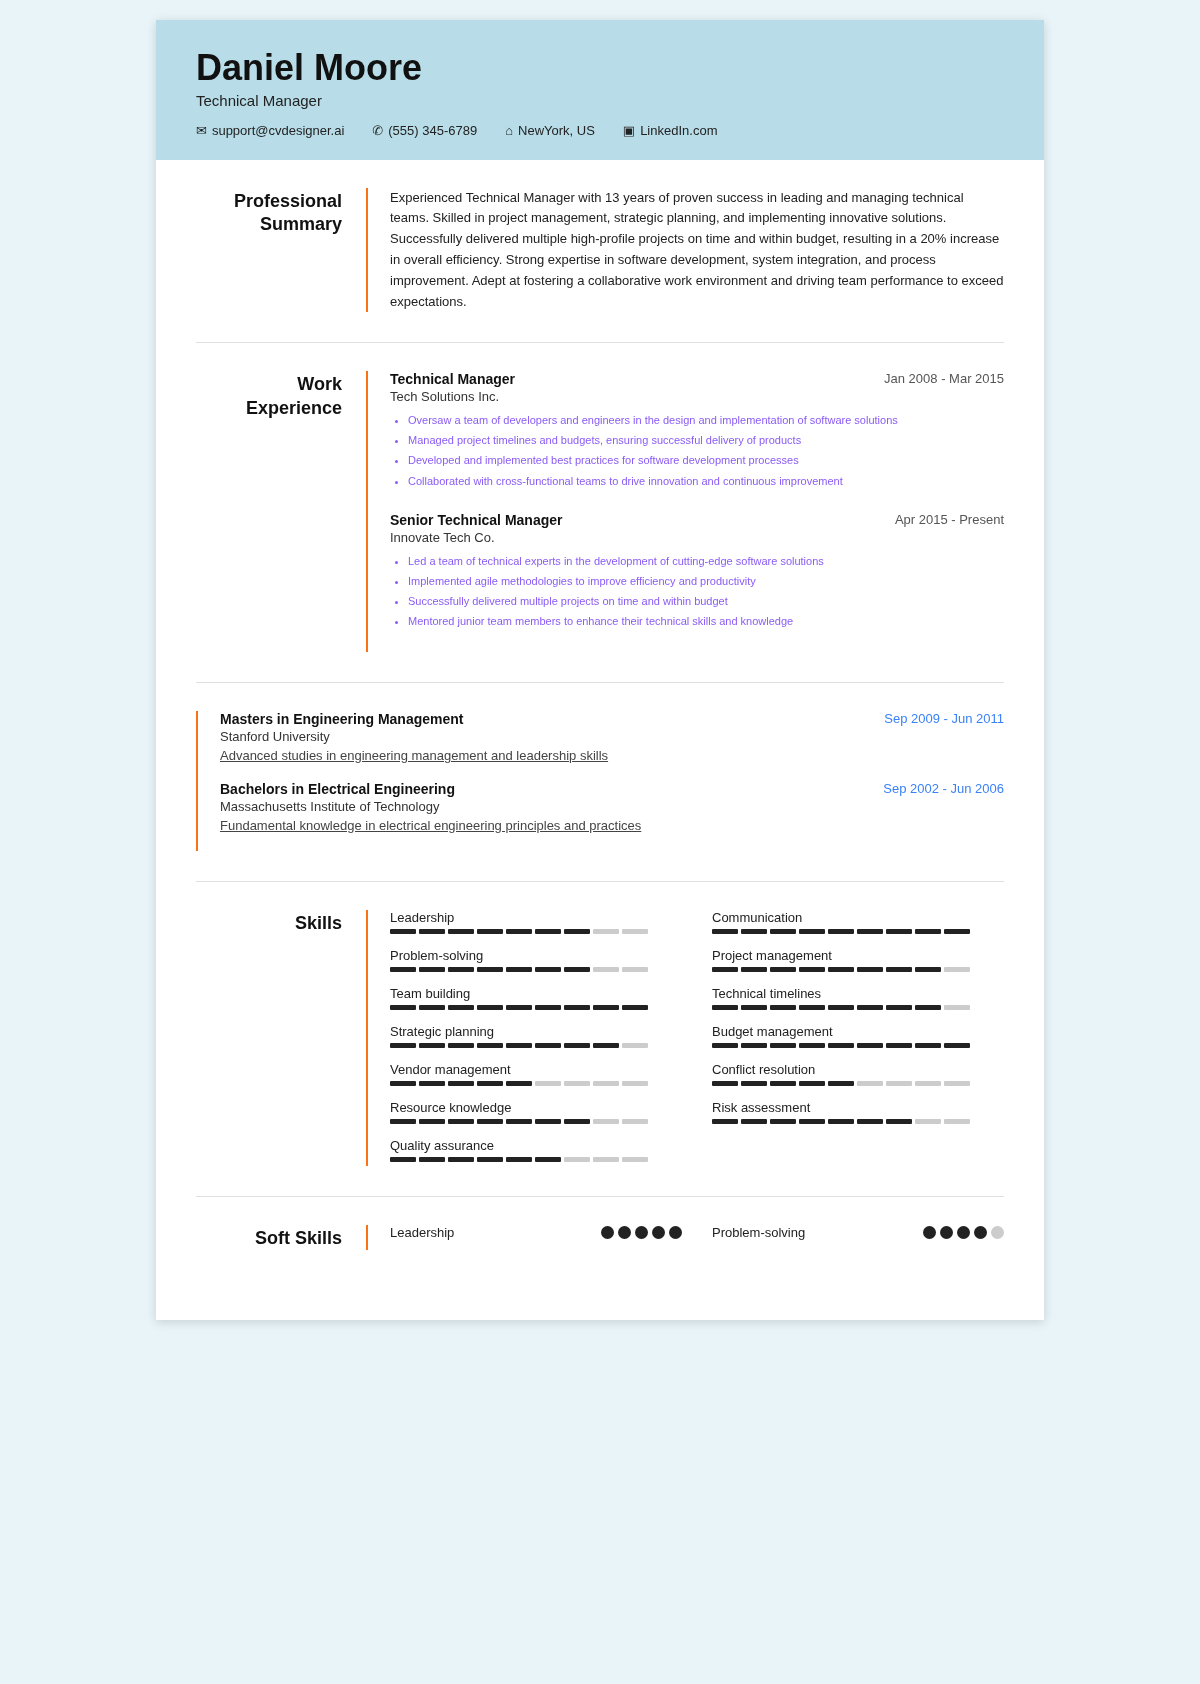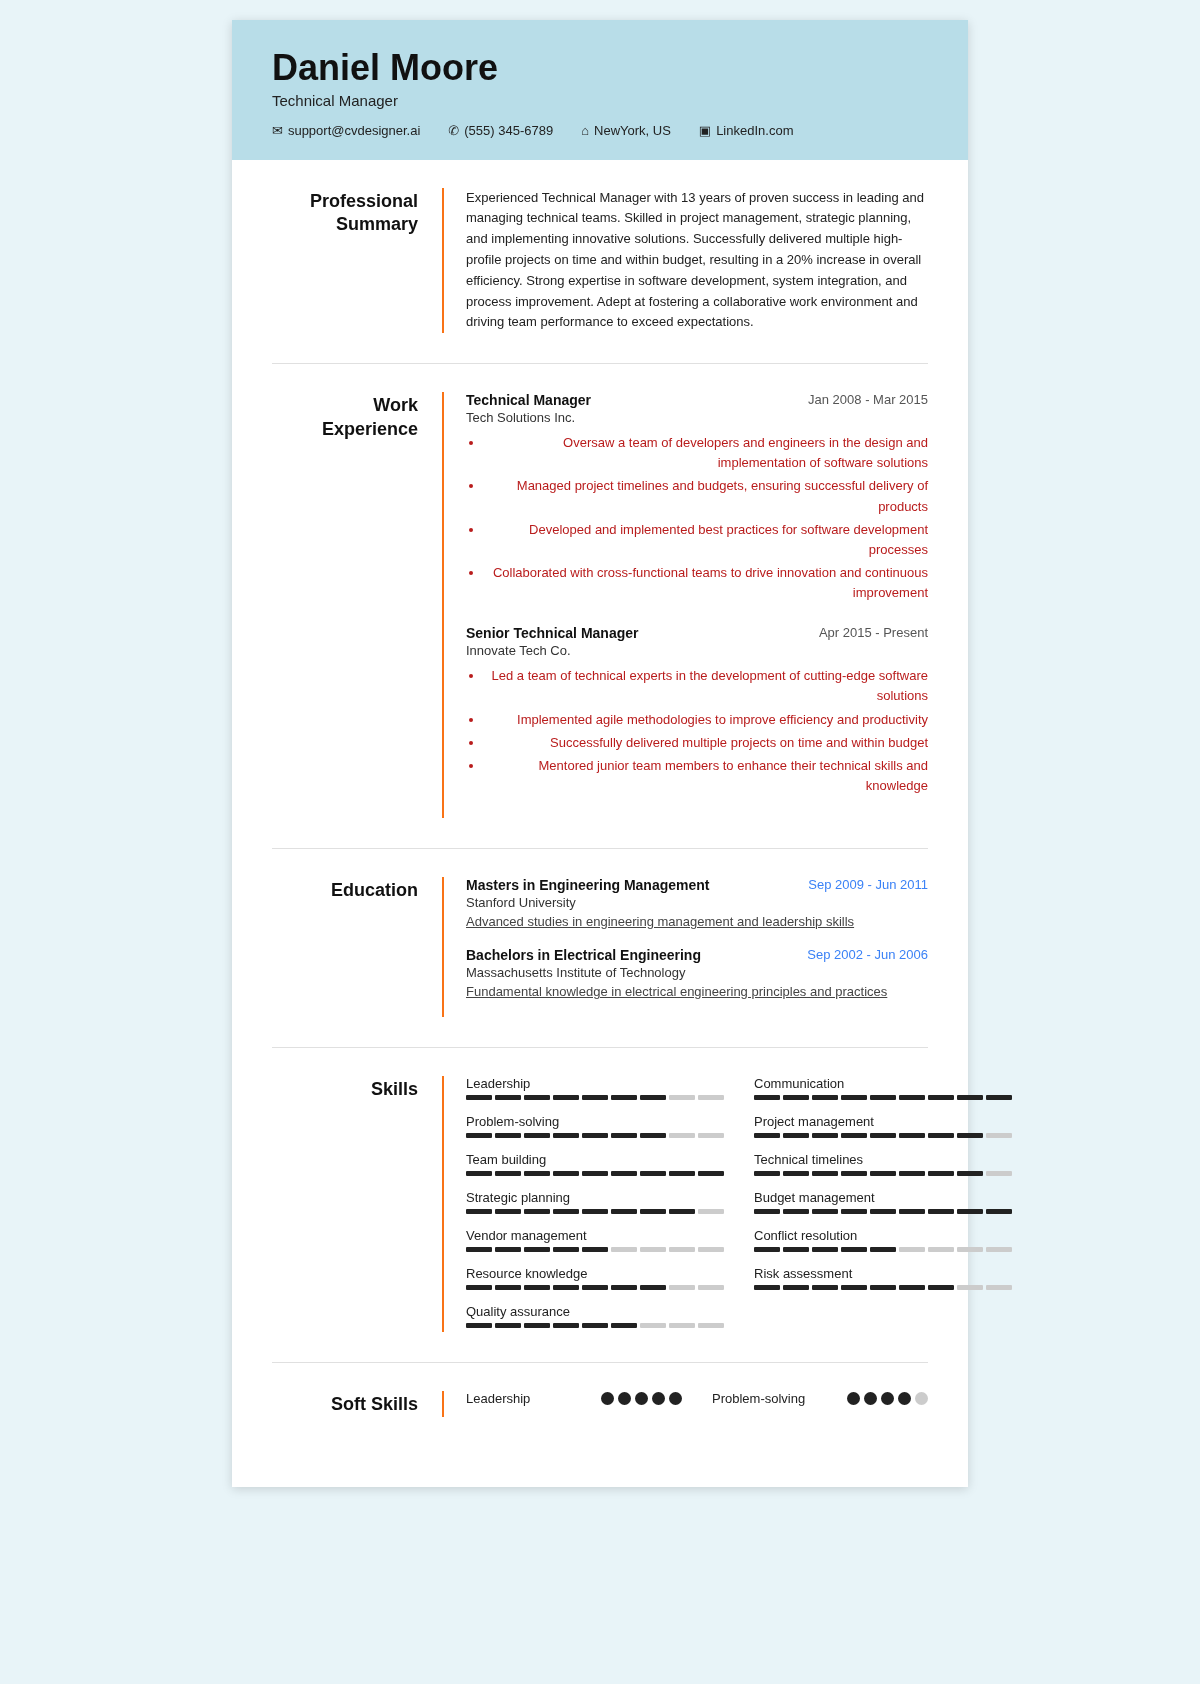"Daniel Moore" .page { width: 736px -> 888px }
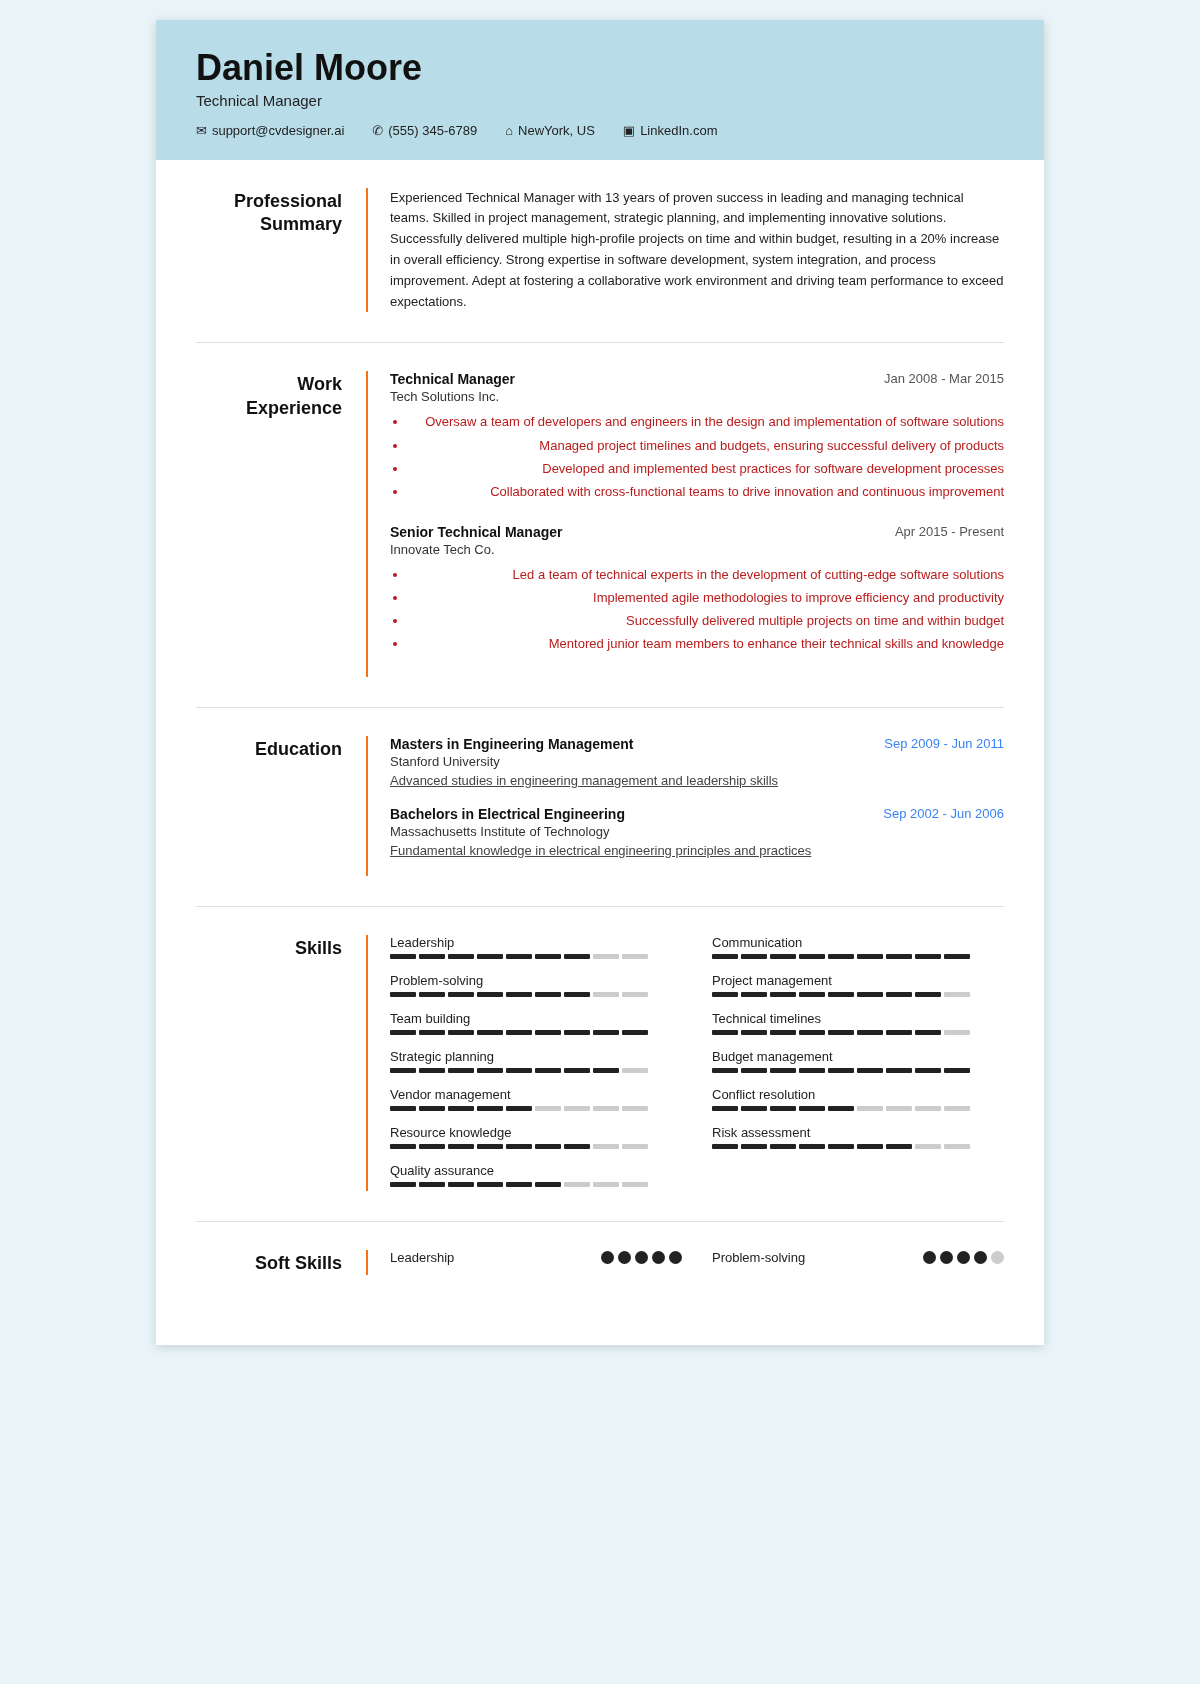"Oversaw a team of developers" .job-bullets li { color: #b91c1c -> #8b5cf6; font-size: 13px -> 11px; text-align: right -> none }
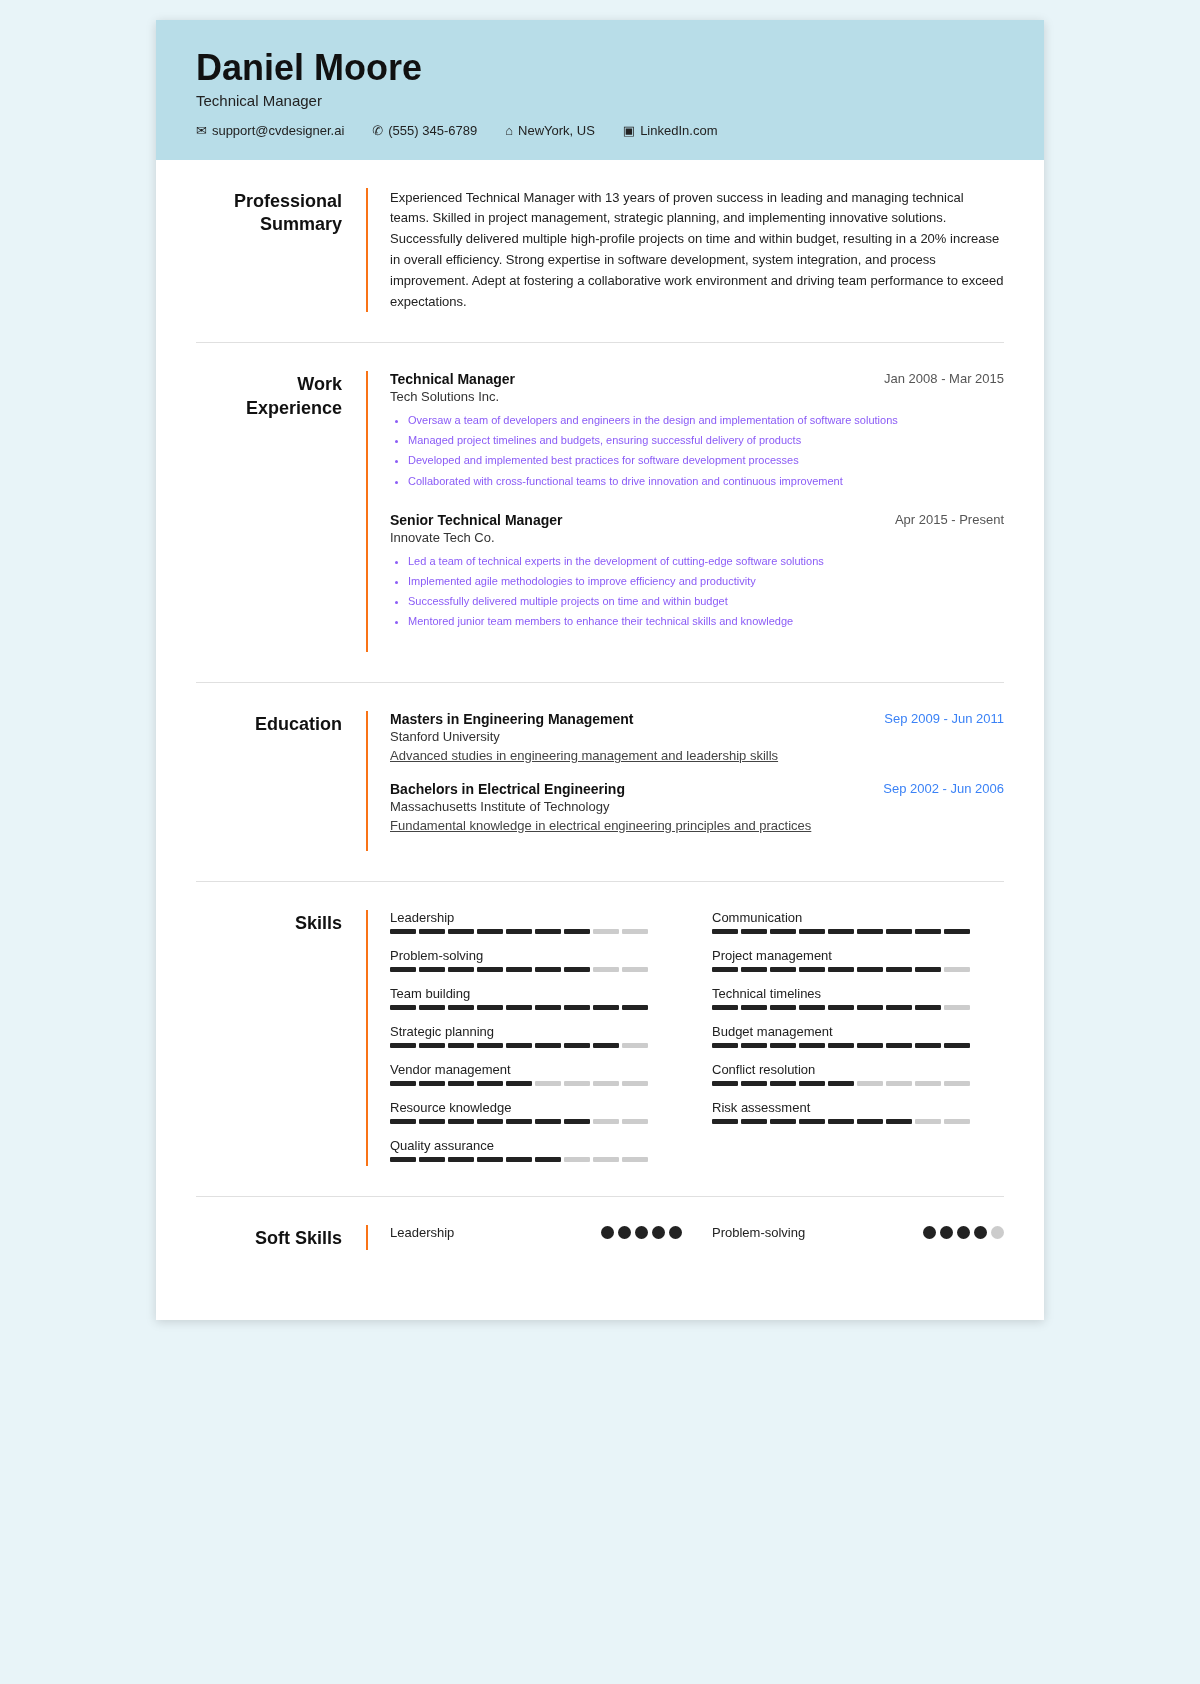"Education" div.section-label { html: <div>Education</div> -> none }
